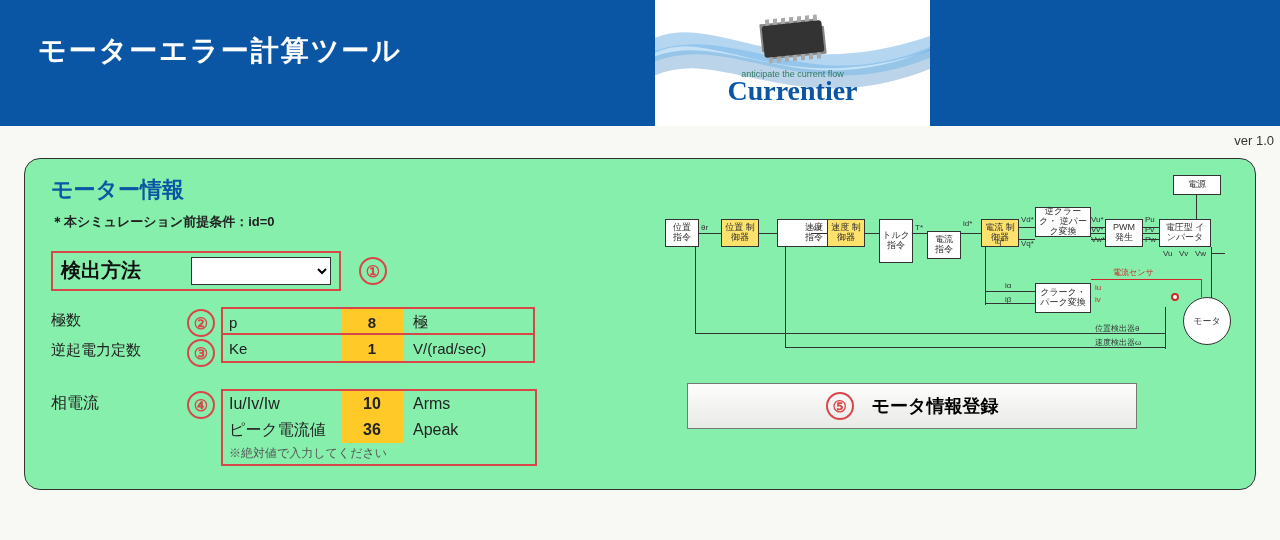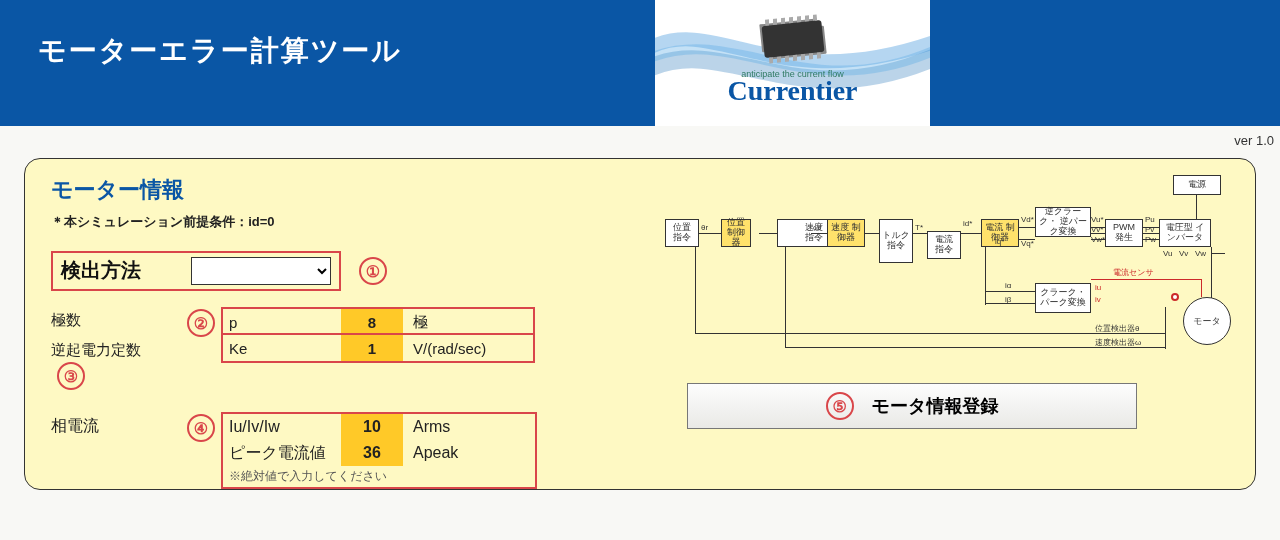"モーター情報" .card { background: #fef9c3 -> #86efac }
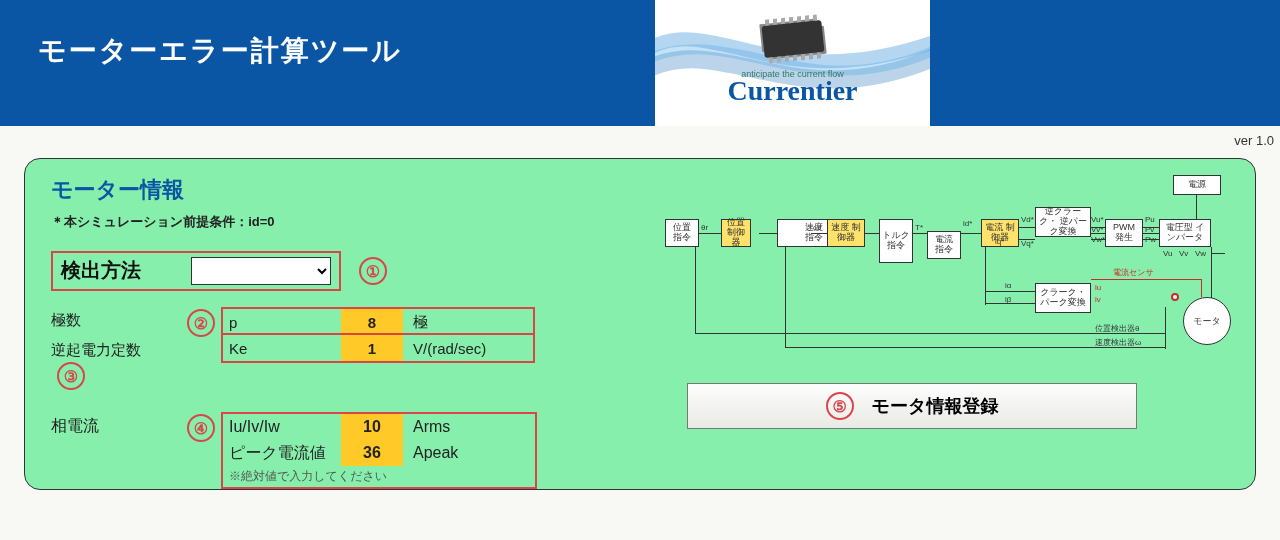"位置 制御器" div.dg-box { width: 30px -> 38px }
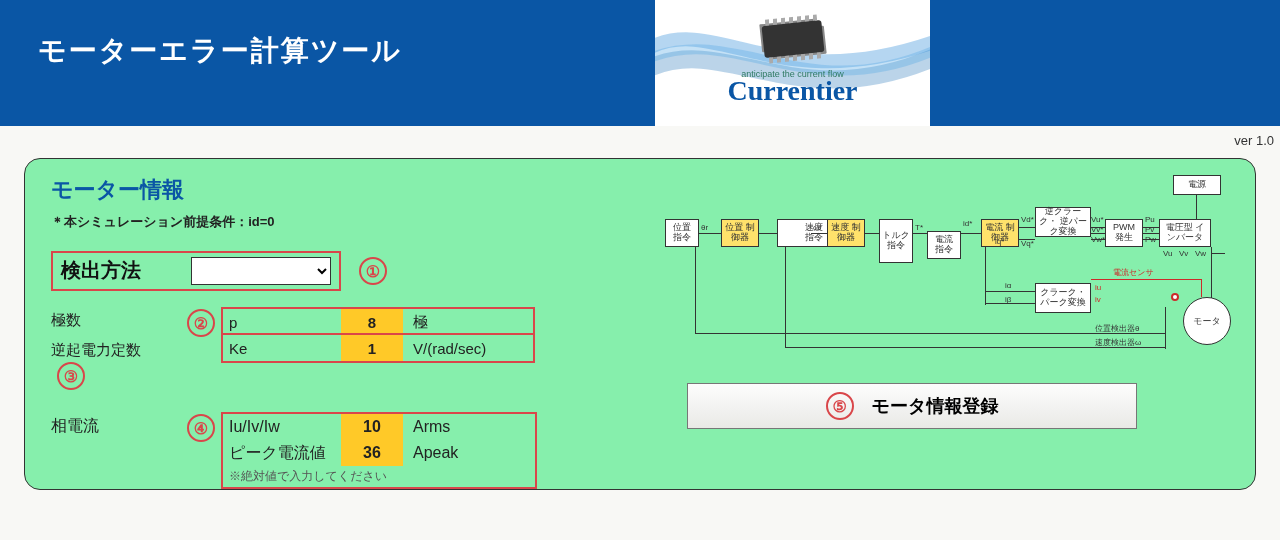"逆起電力定数" div.param-row { flex-direction: column -> none }
